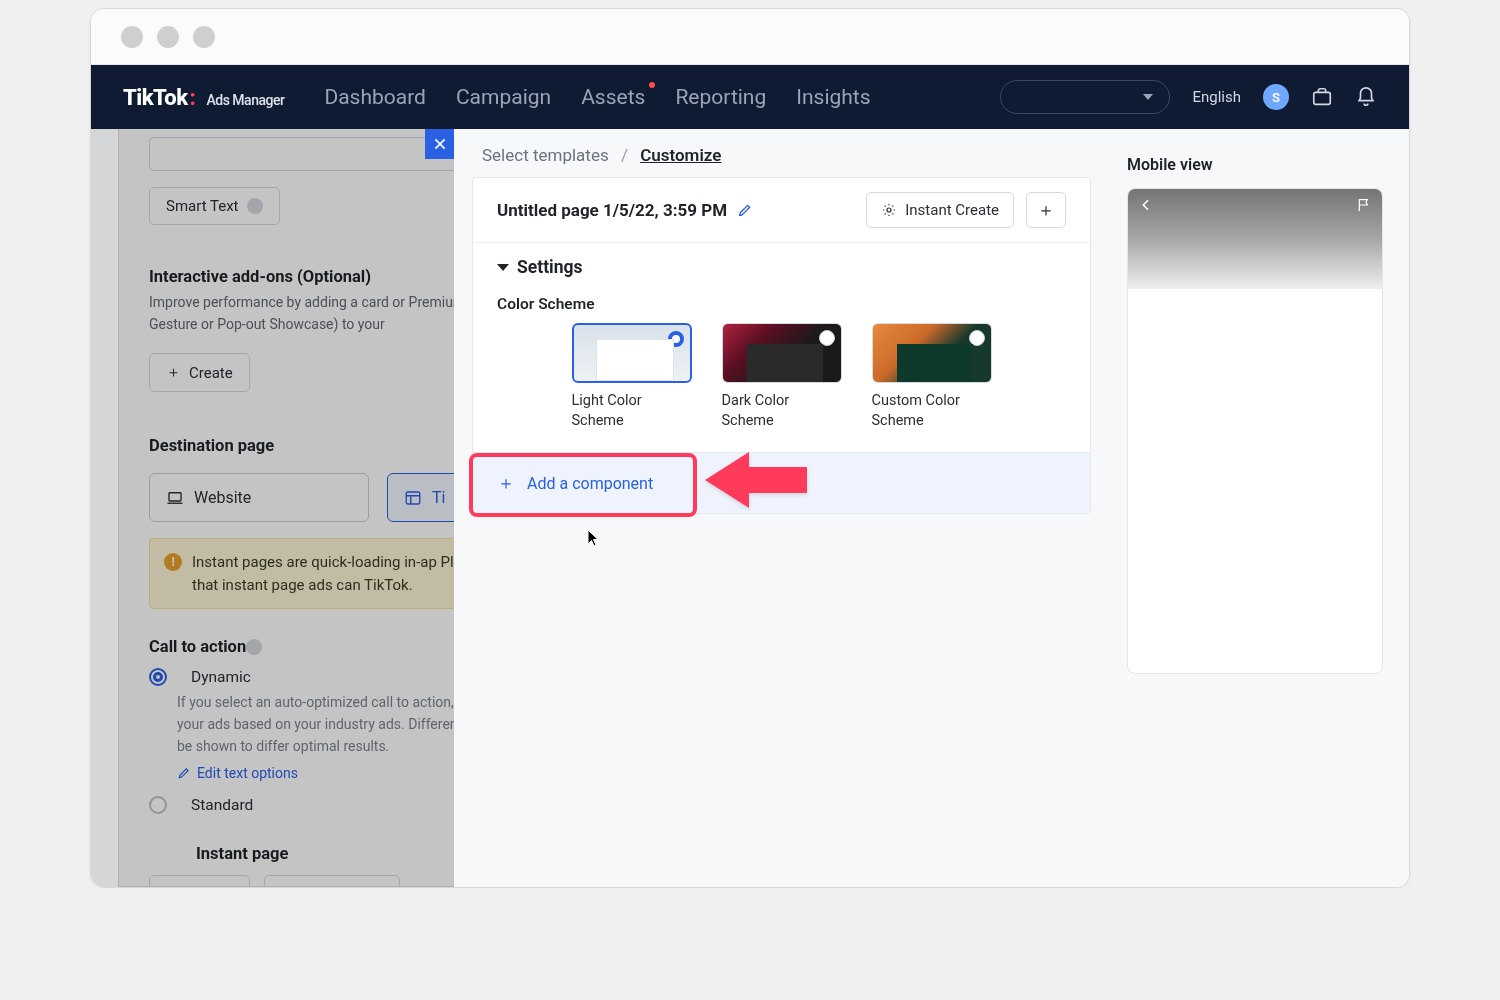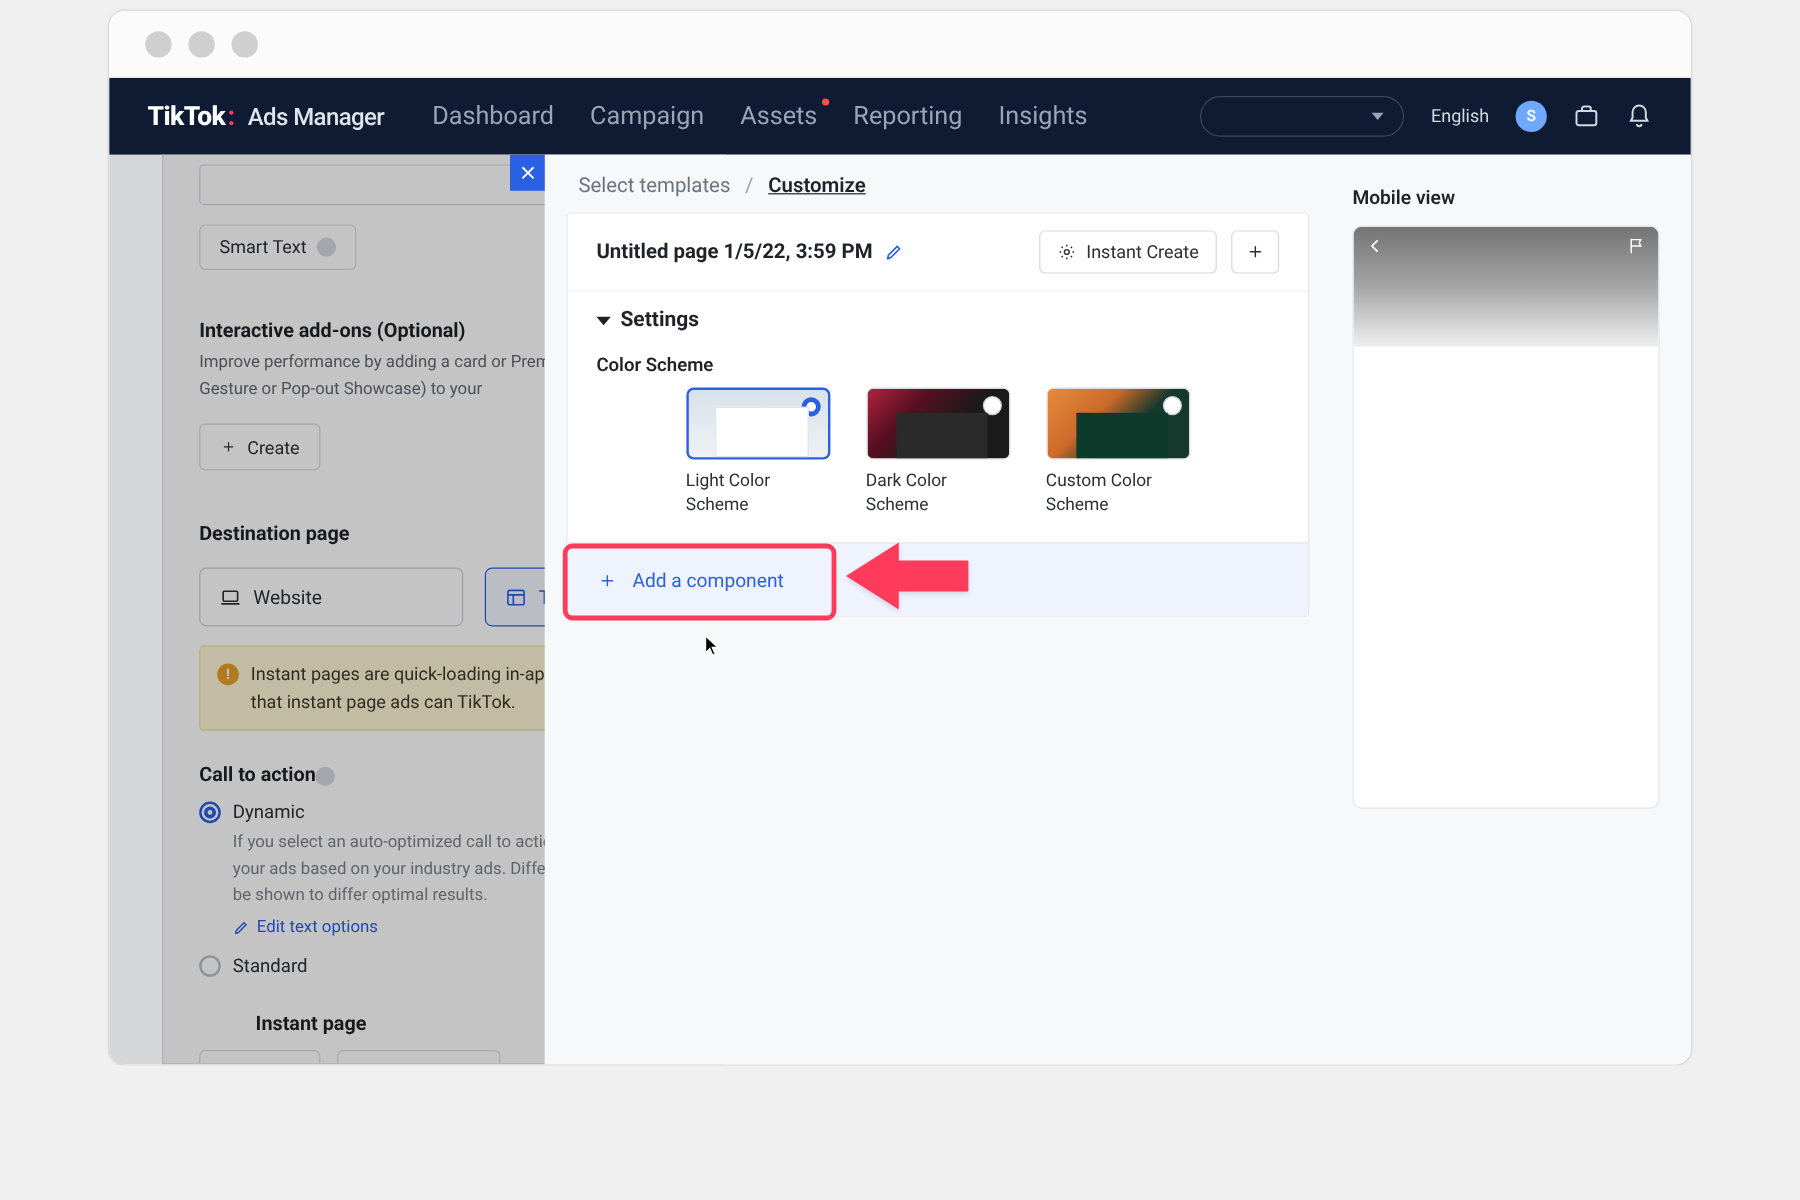"Ads Manager" .logo-sub { font-size: 20px -> 14px }
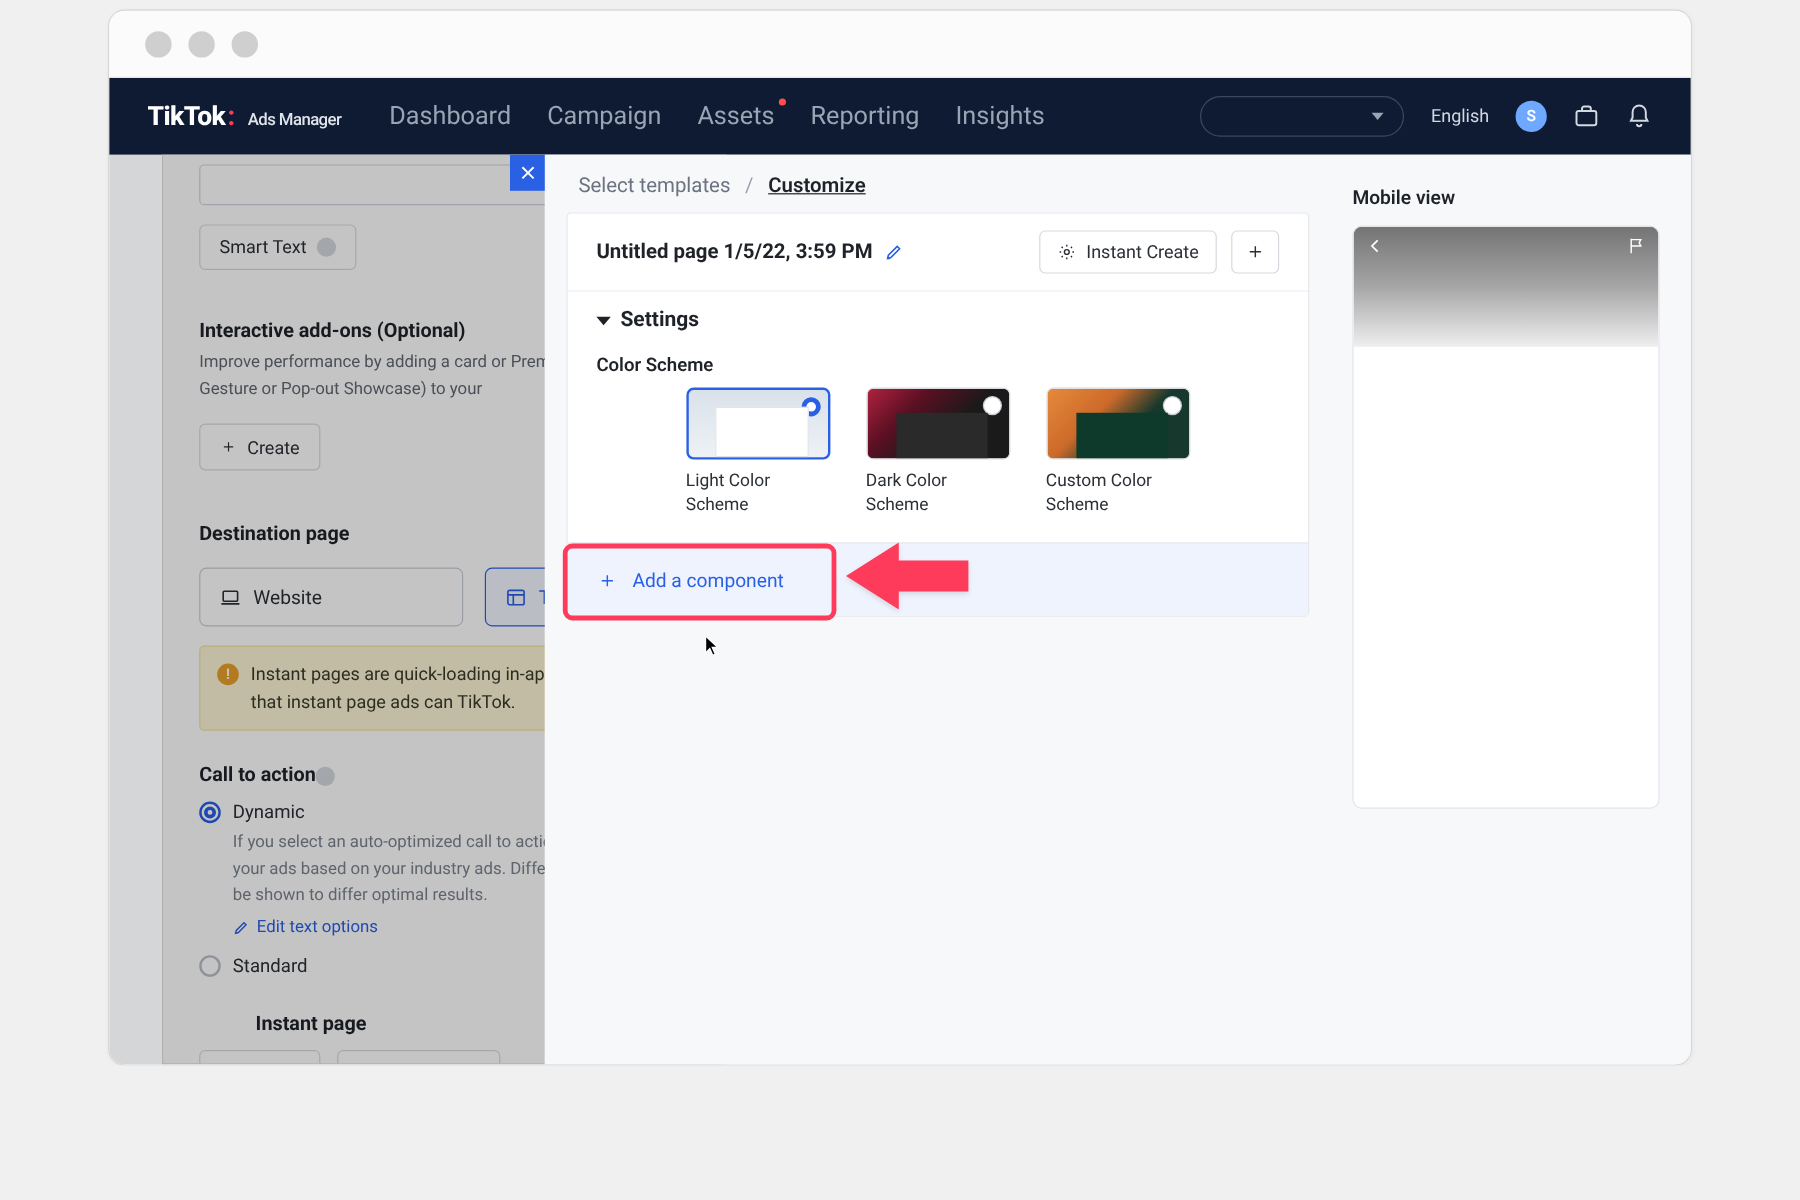"Smart Text" .left-panel { left: 44px -> 27px }
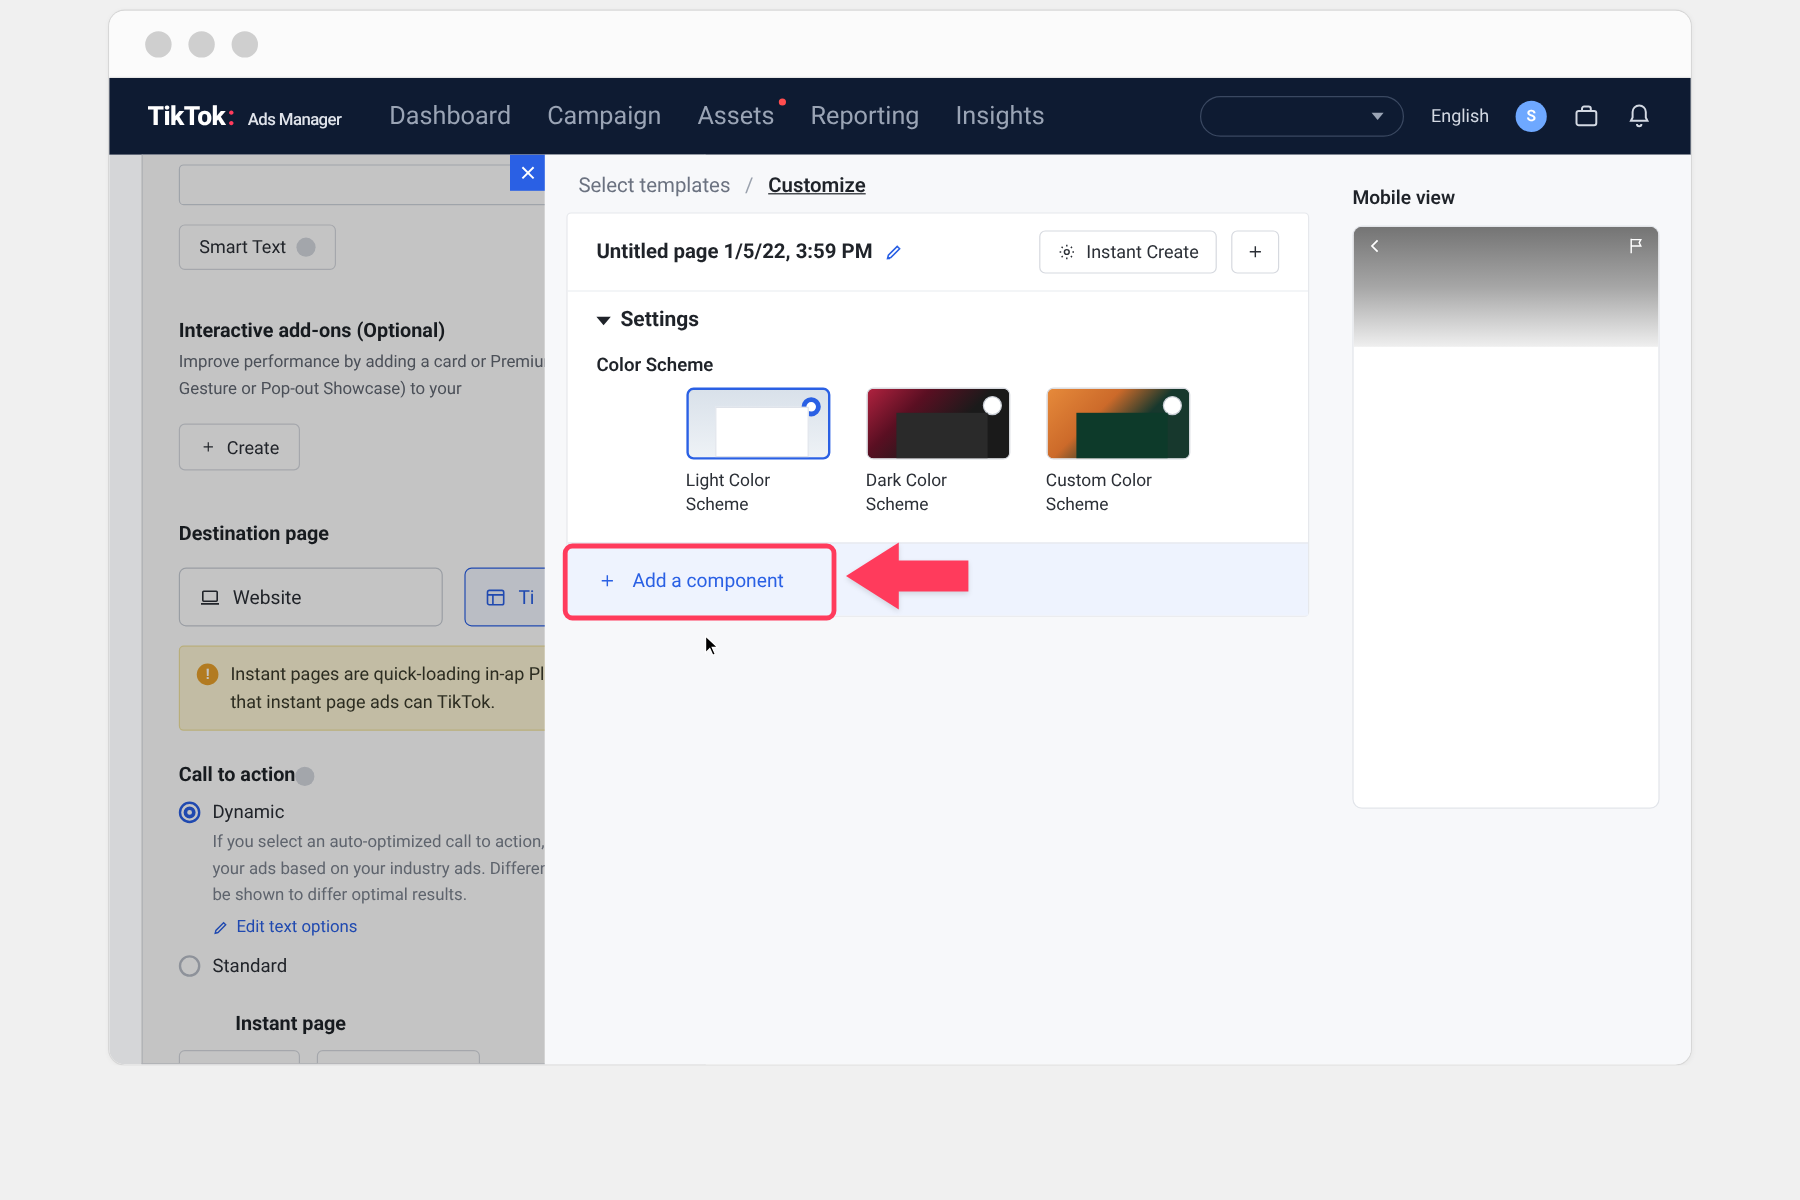"Dynamic" .radio-row { gap: 10px -> 24px }
